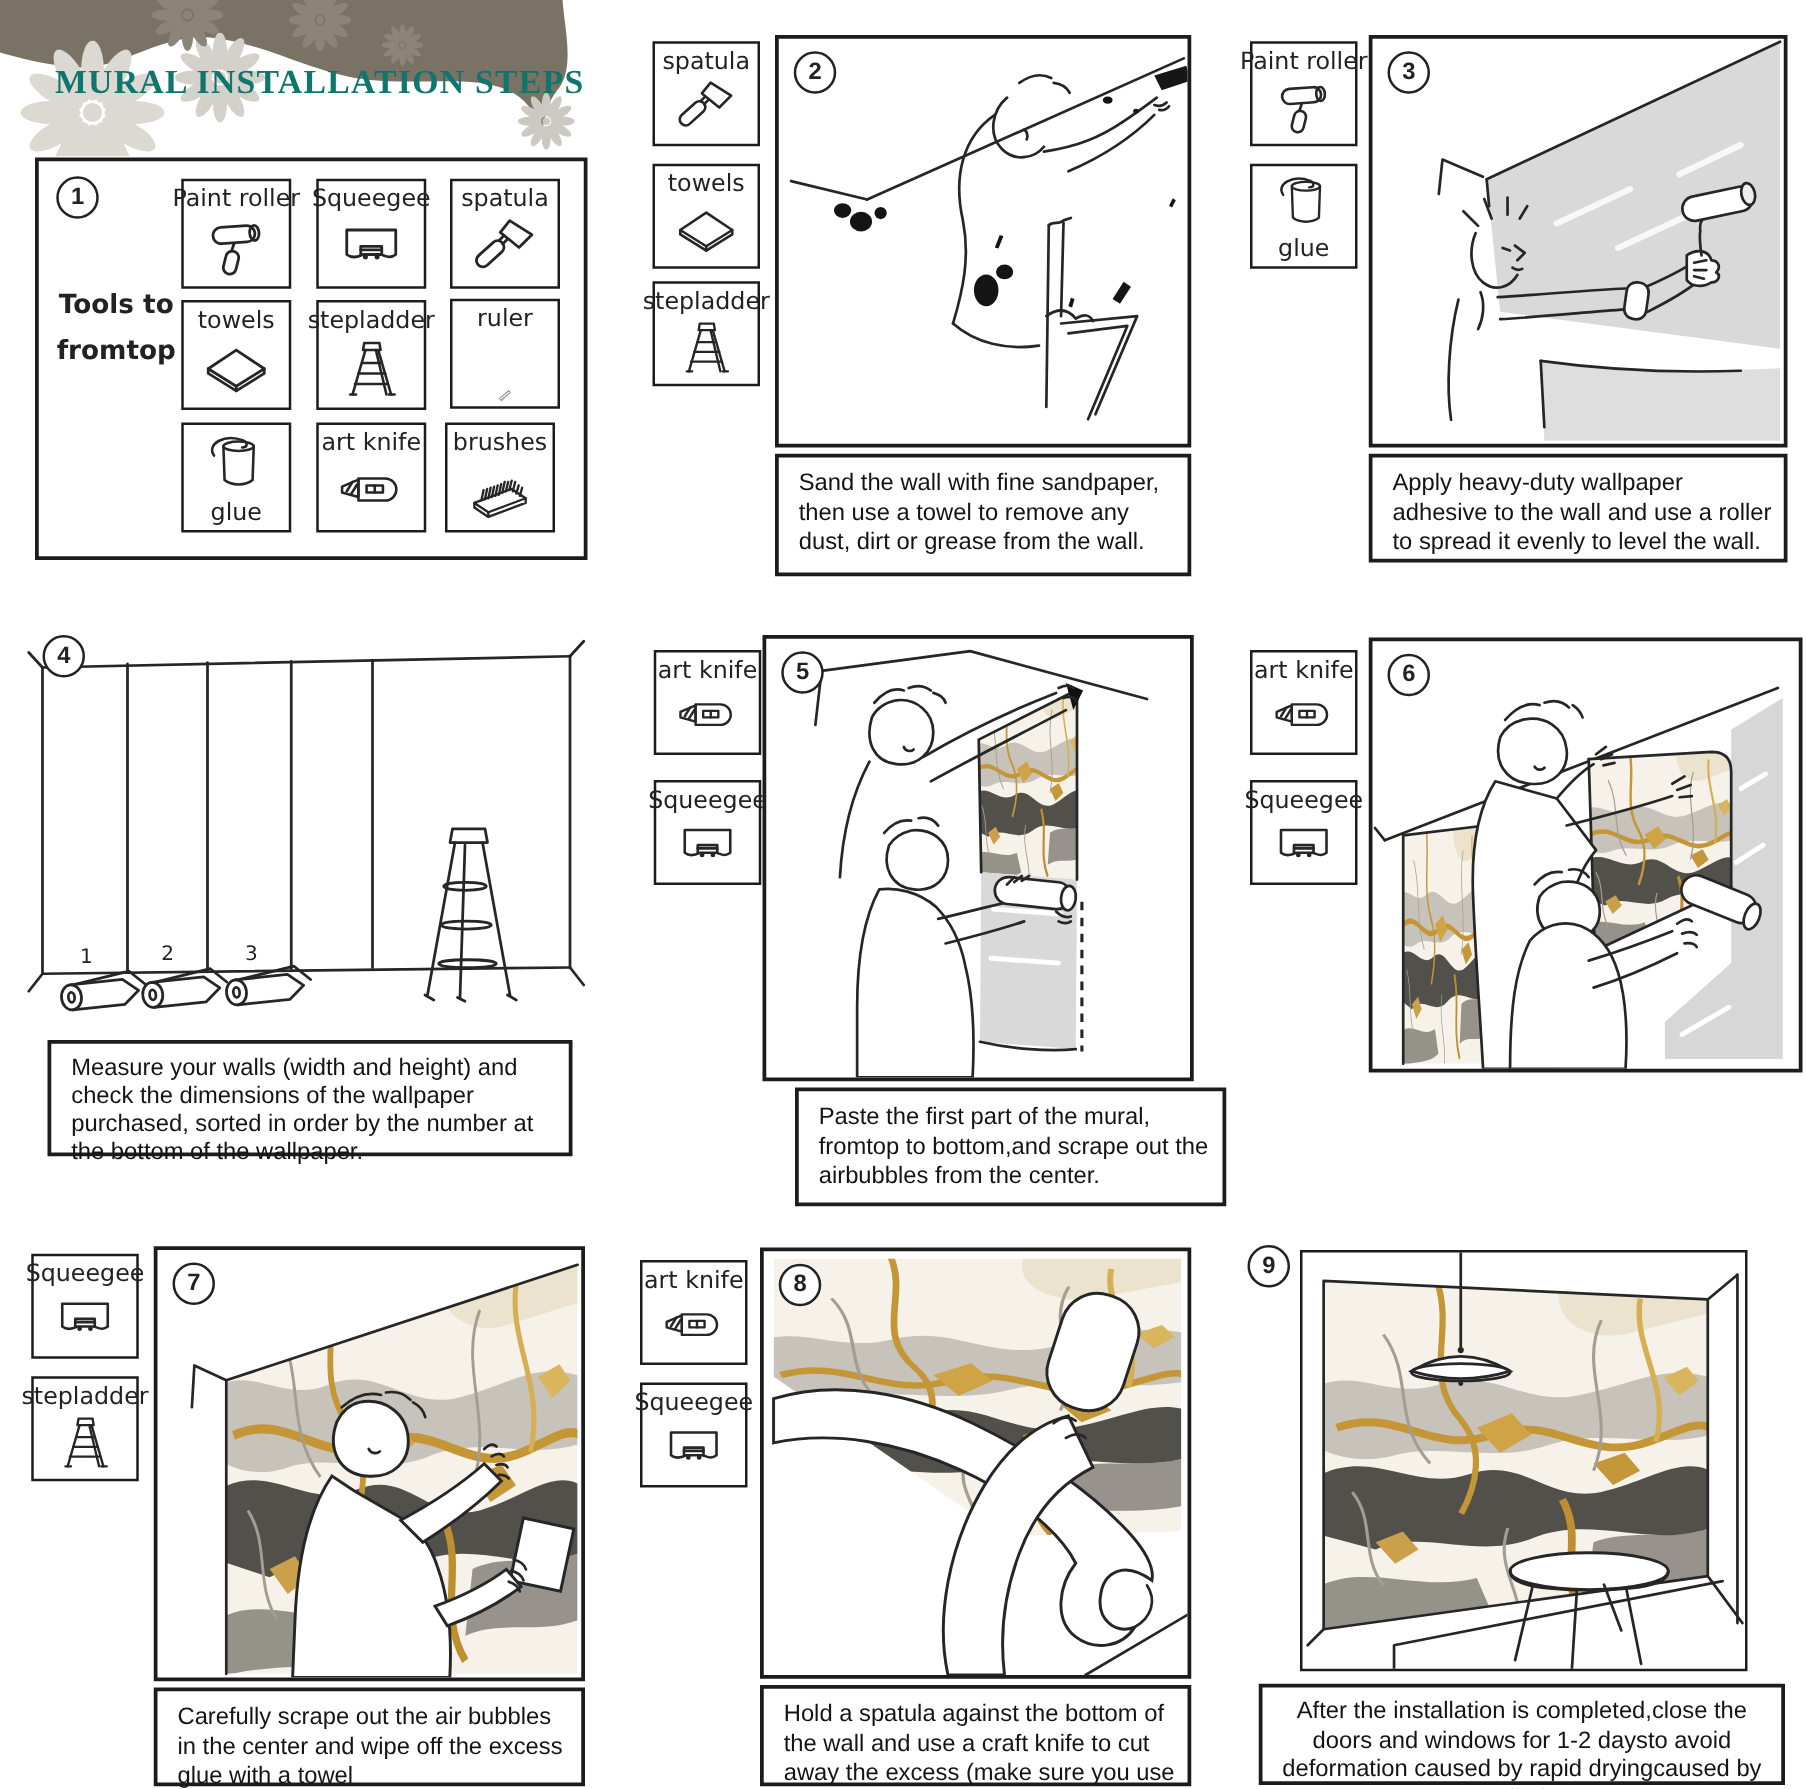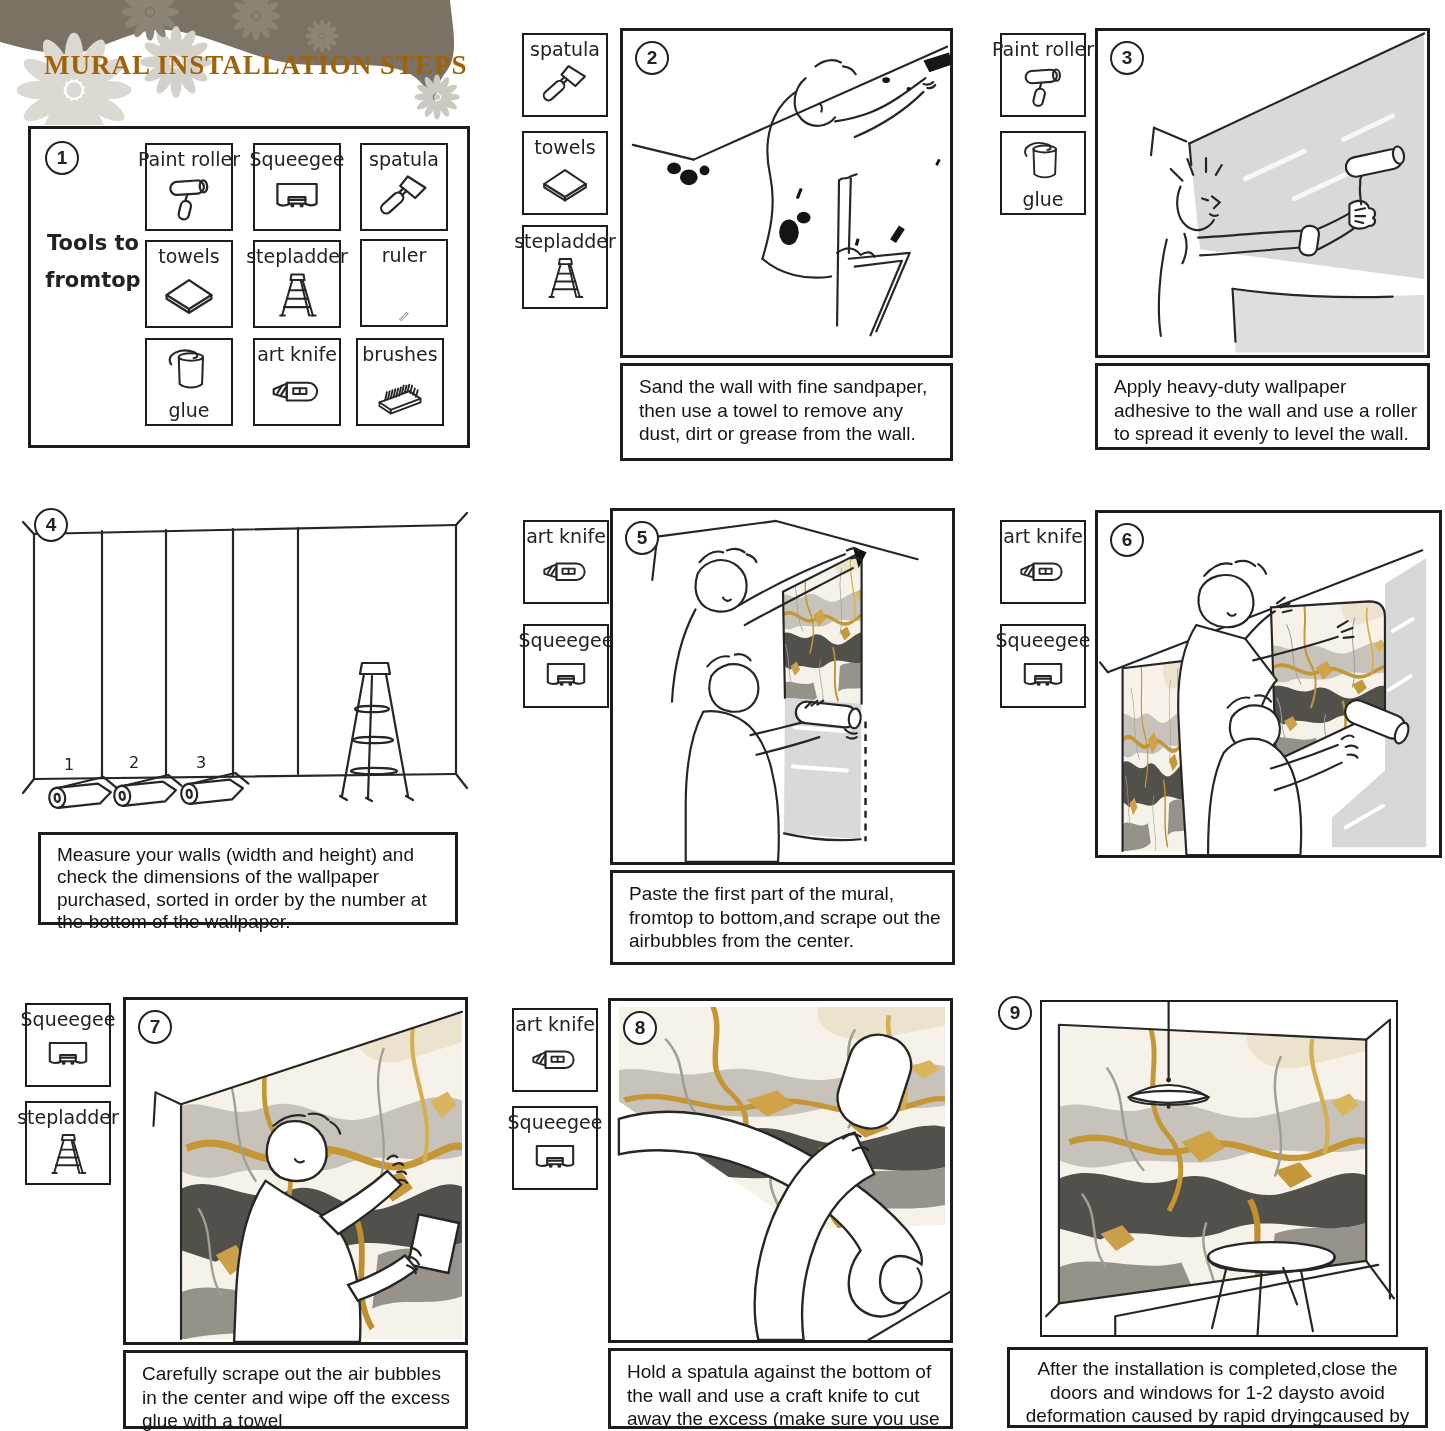"MURAL INSTALLATION STEPS" #page-title { color: #a16207 -> #0f766e }
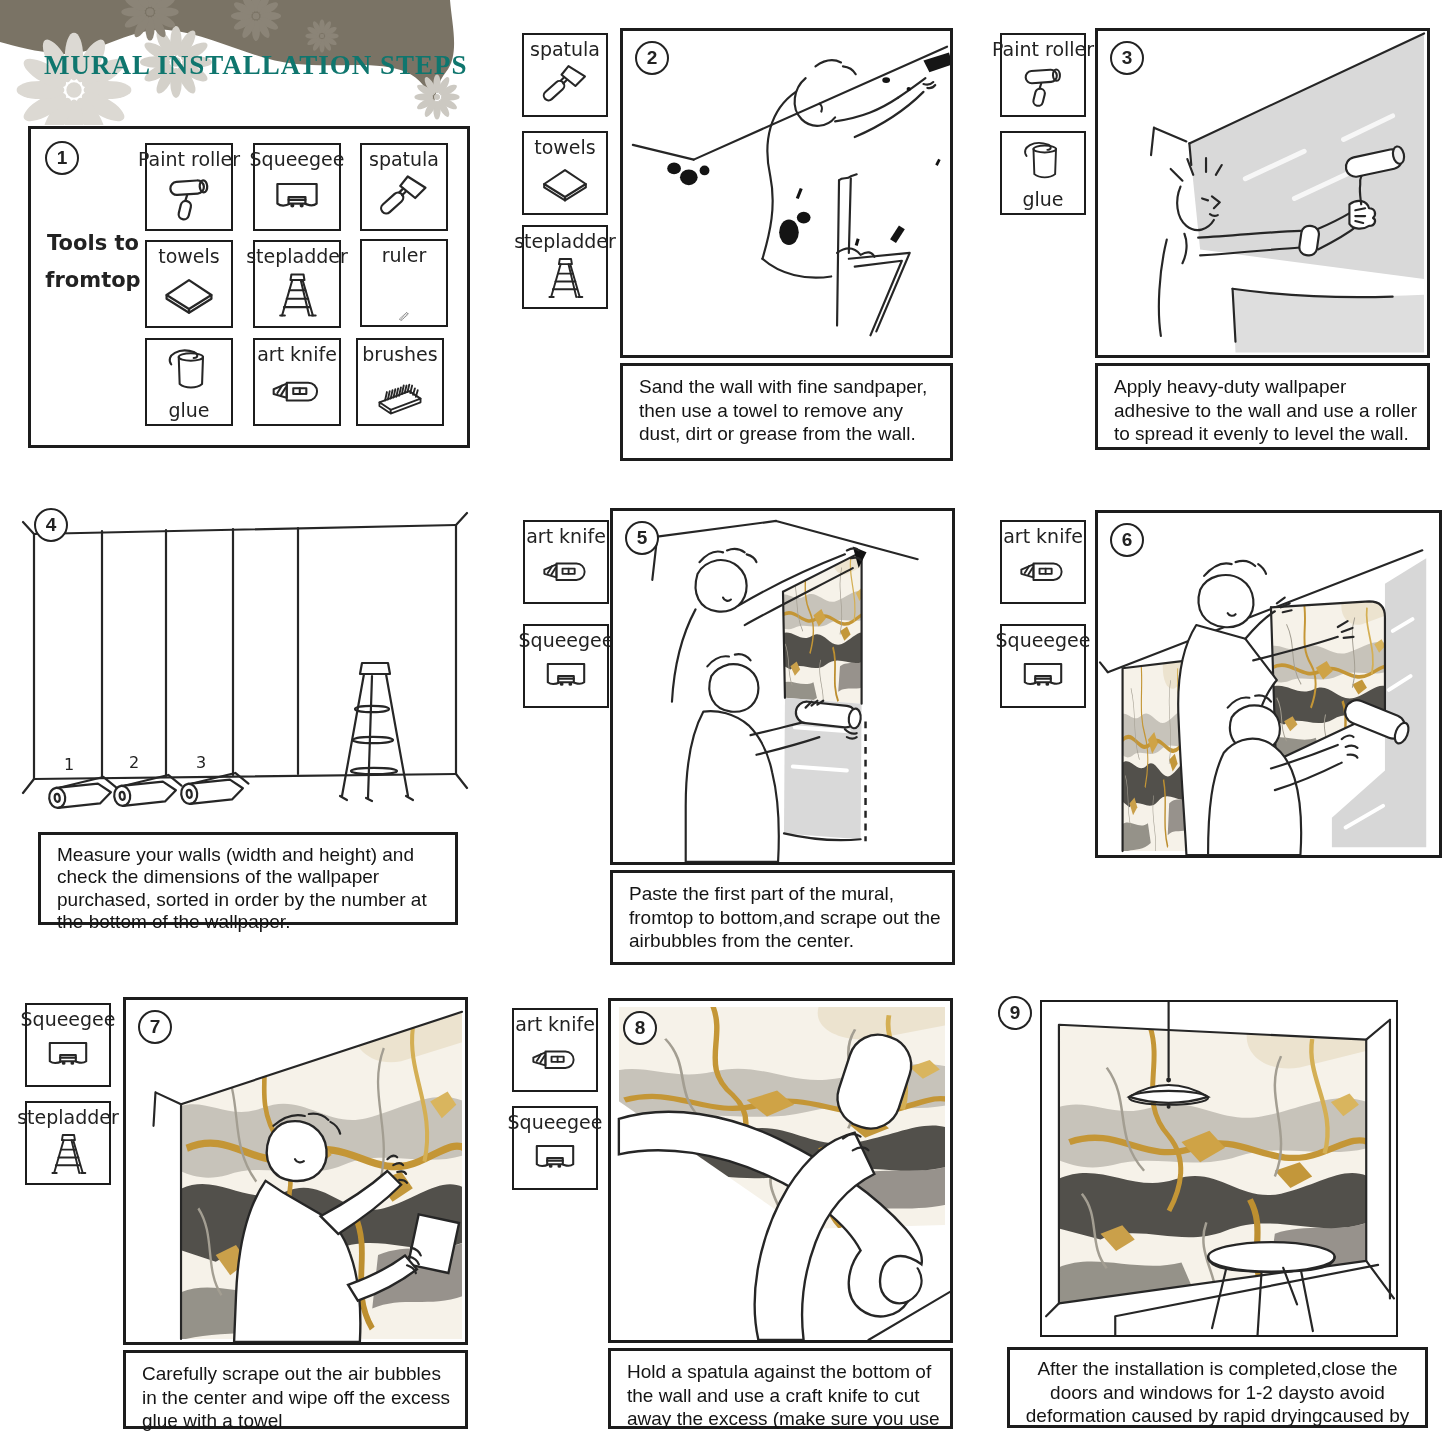"Paste the first part of" div.capbox { left: 610px -> 636px }
